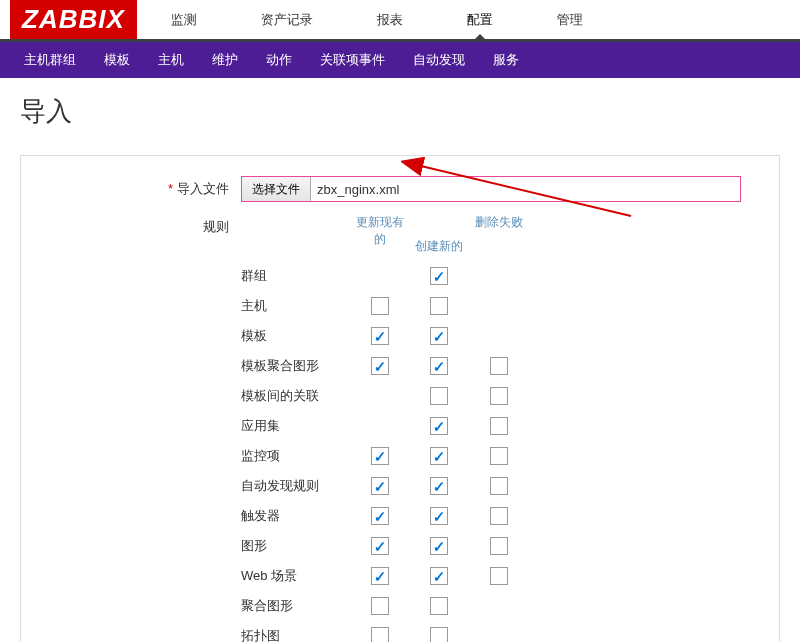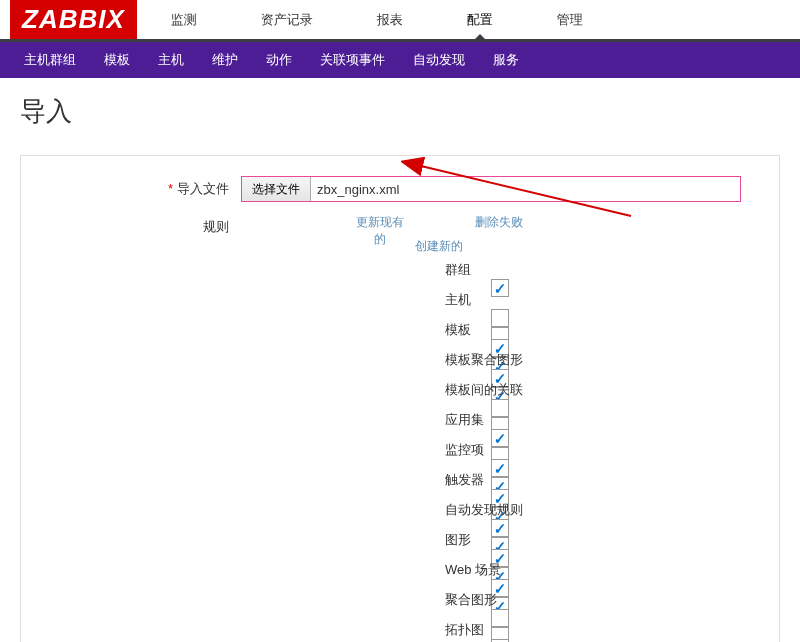"群组" .rule-line { flex-direction: column -> none }
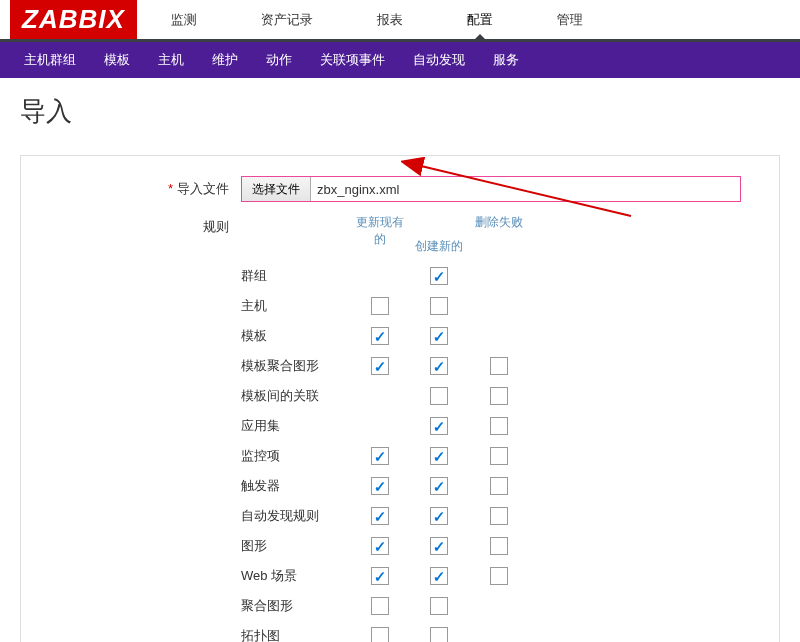"触发器" div.rule-line { order: before "自动发现规则" -> after "自动发现规则" }
